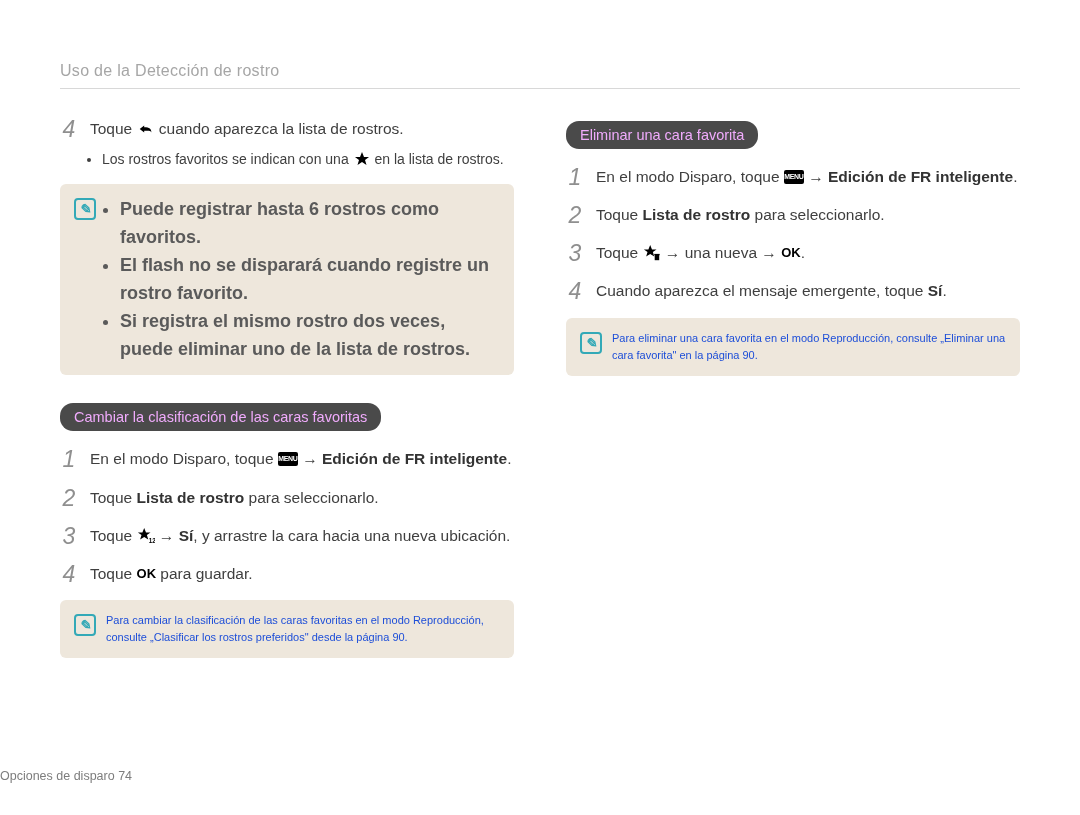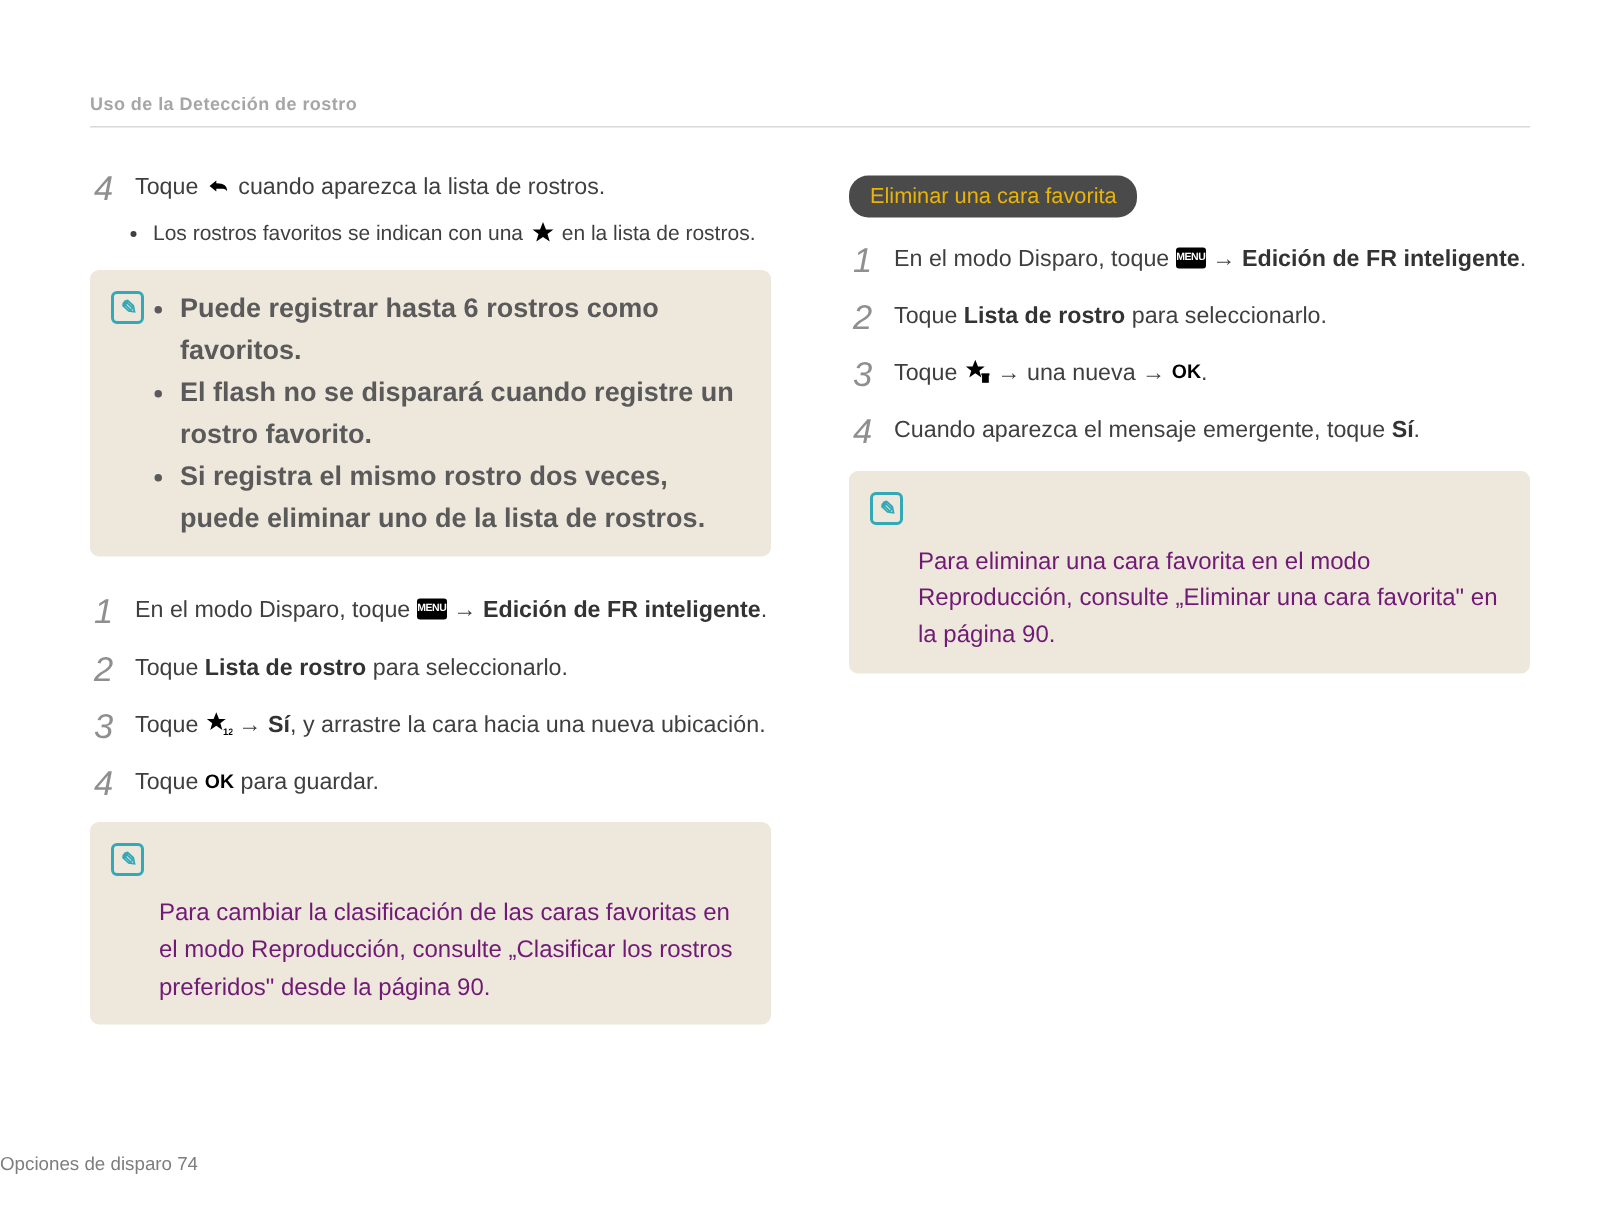"Uso de la Detección de" .page-title { font-size: 12px -> 16px; font-weight: 700 -> 400 }
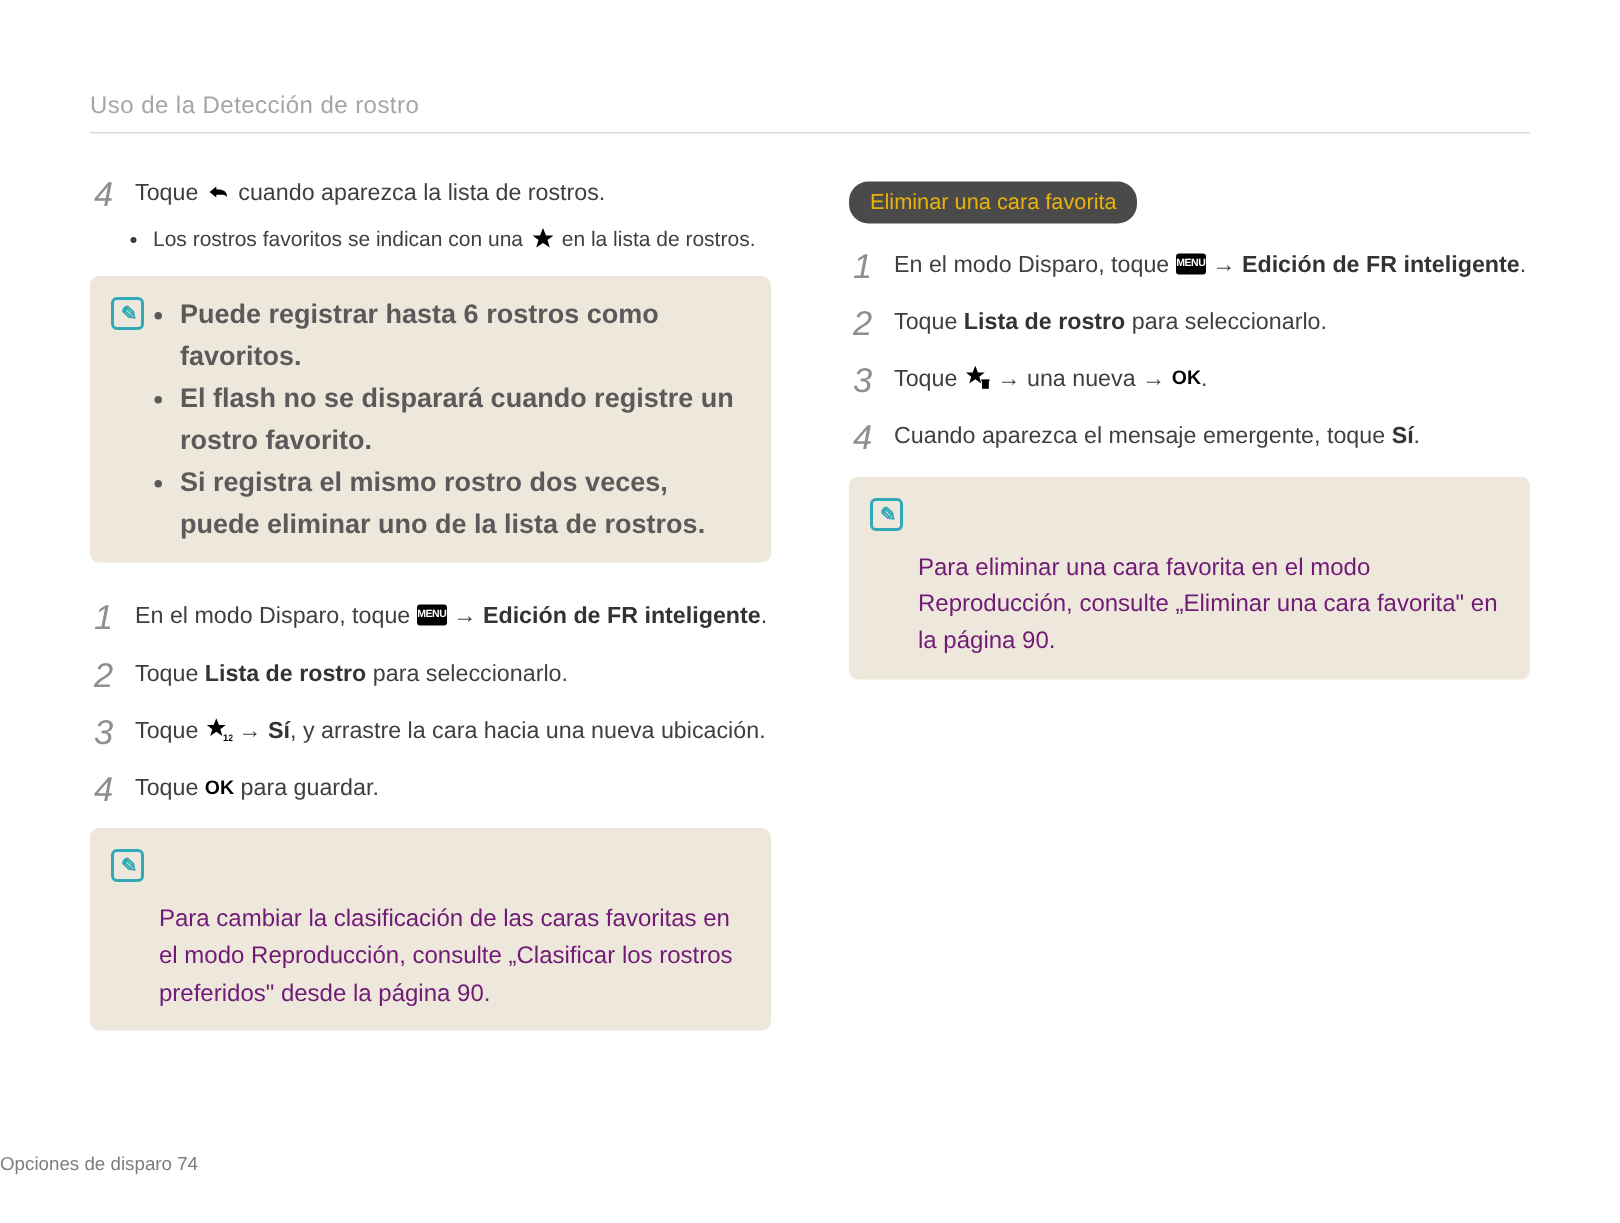"Eliminar una cara favorita" .pill { color: #eab308 -> #f0abfc }
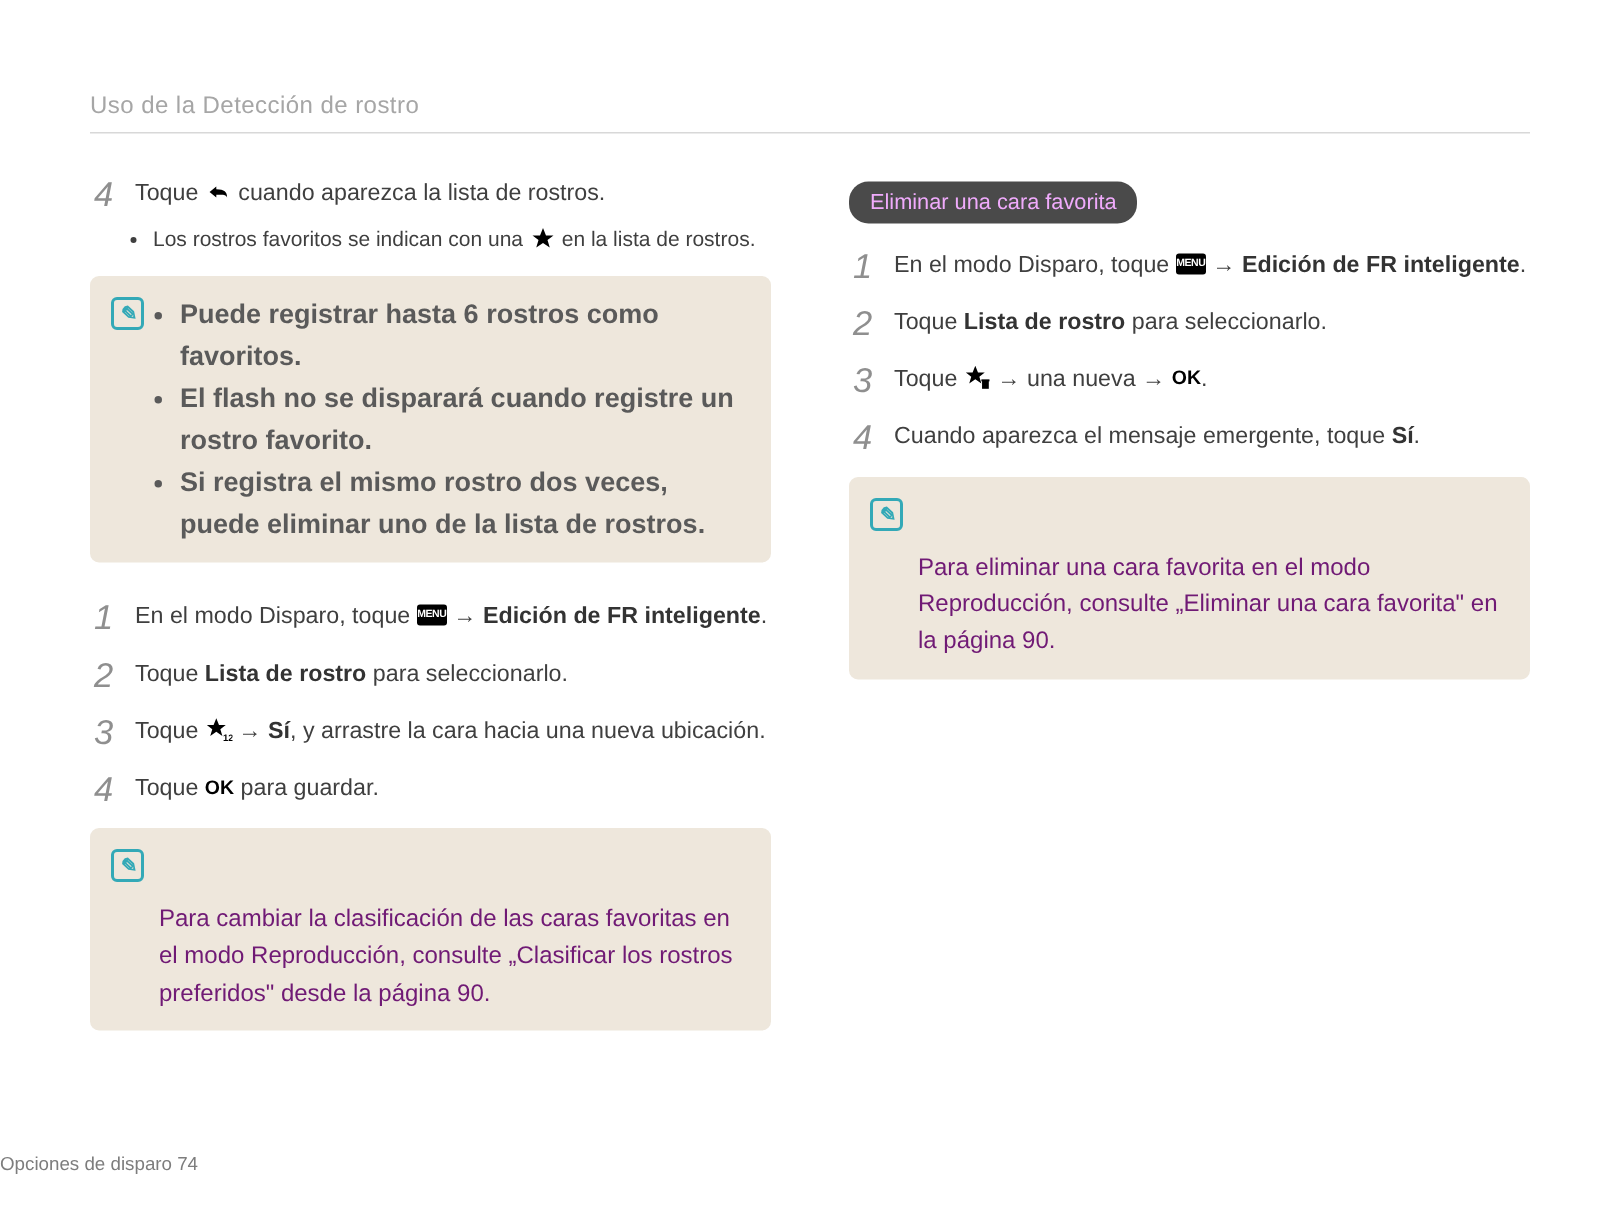"Para eliminar una cara favorita" .note-text { color: #701a75 -> #1d4ed8; font-size: 16px -> 11px; margin-top: 37px -> none }
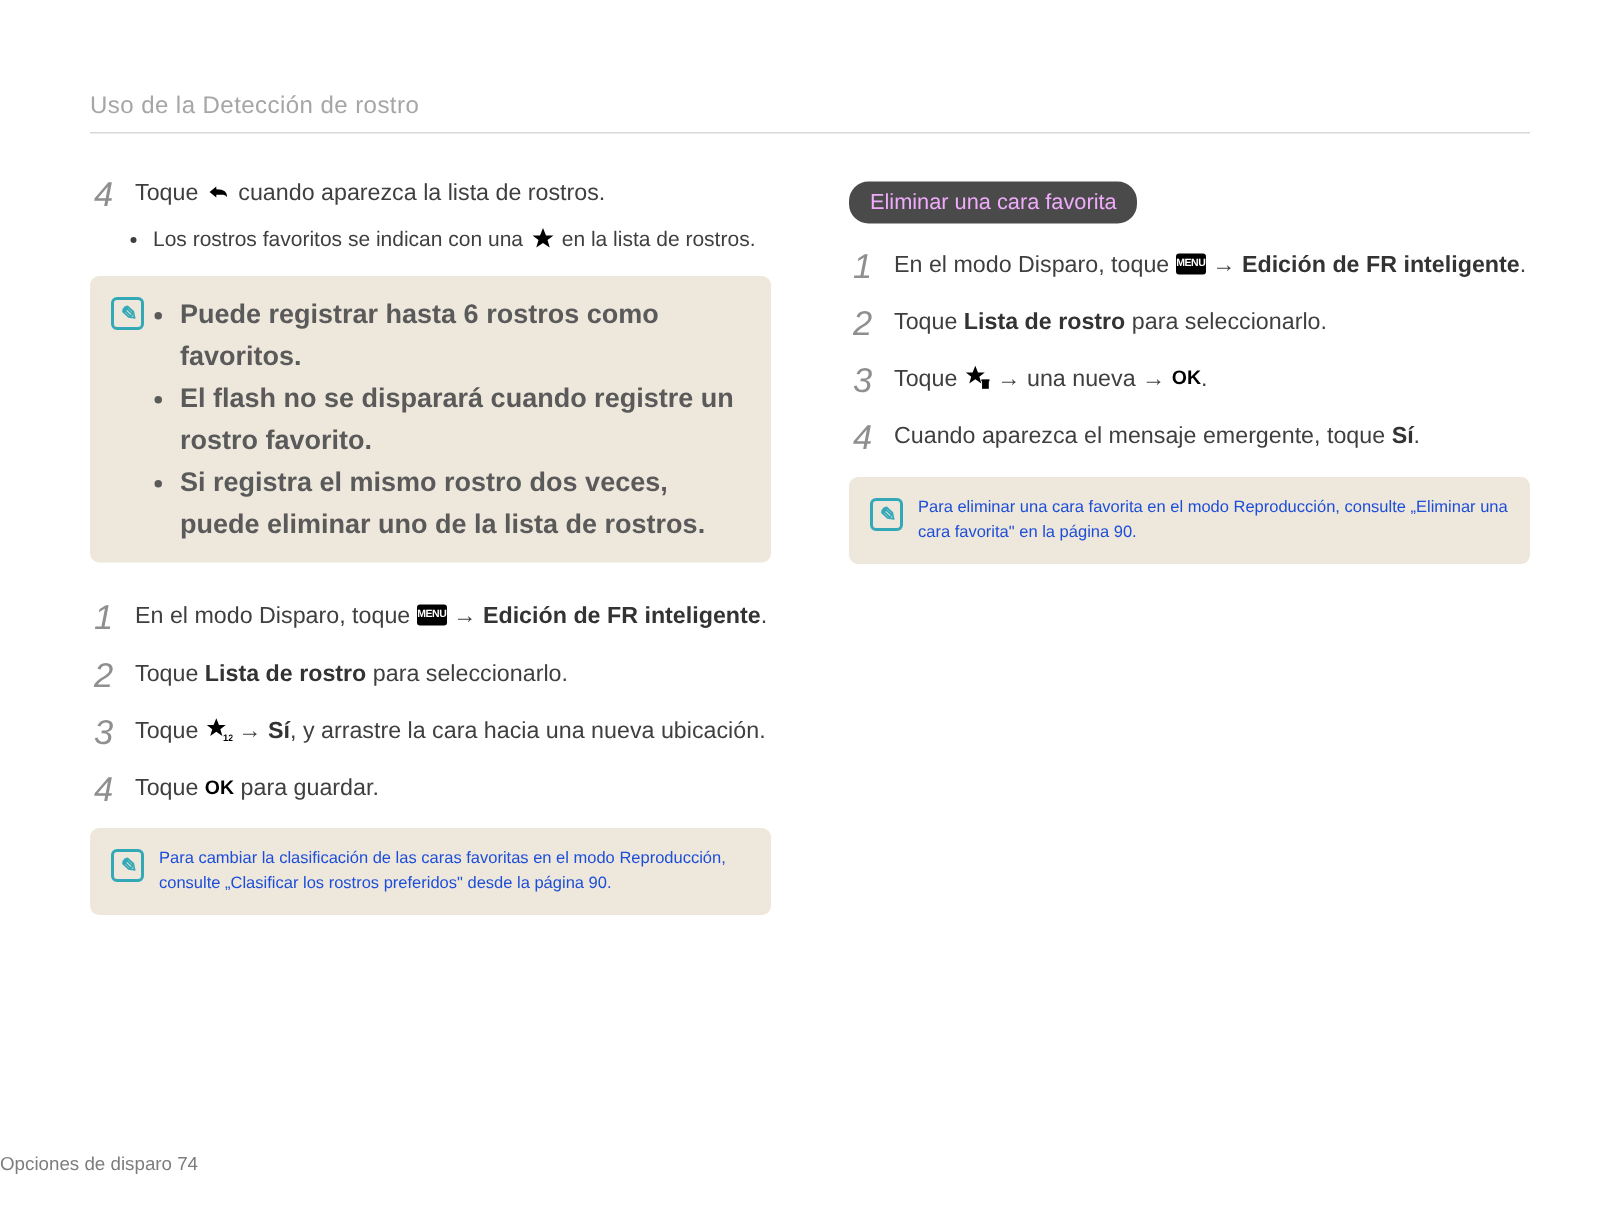"Cambiar la clasificación de las" div.pill { html: none -> <div>Cambiar la clasificación de las caras favoritas</div> }
